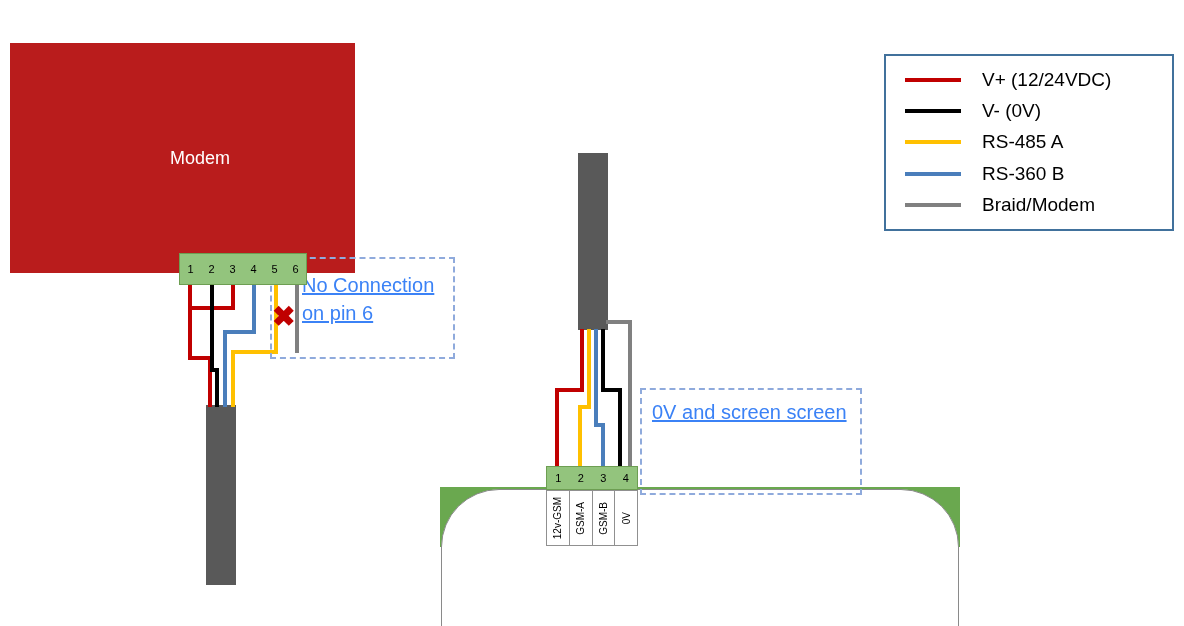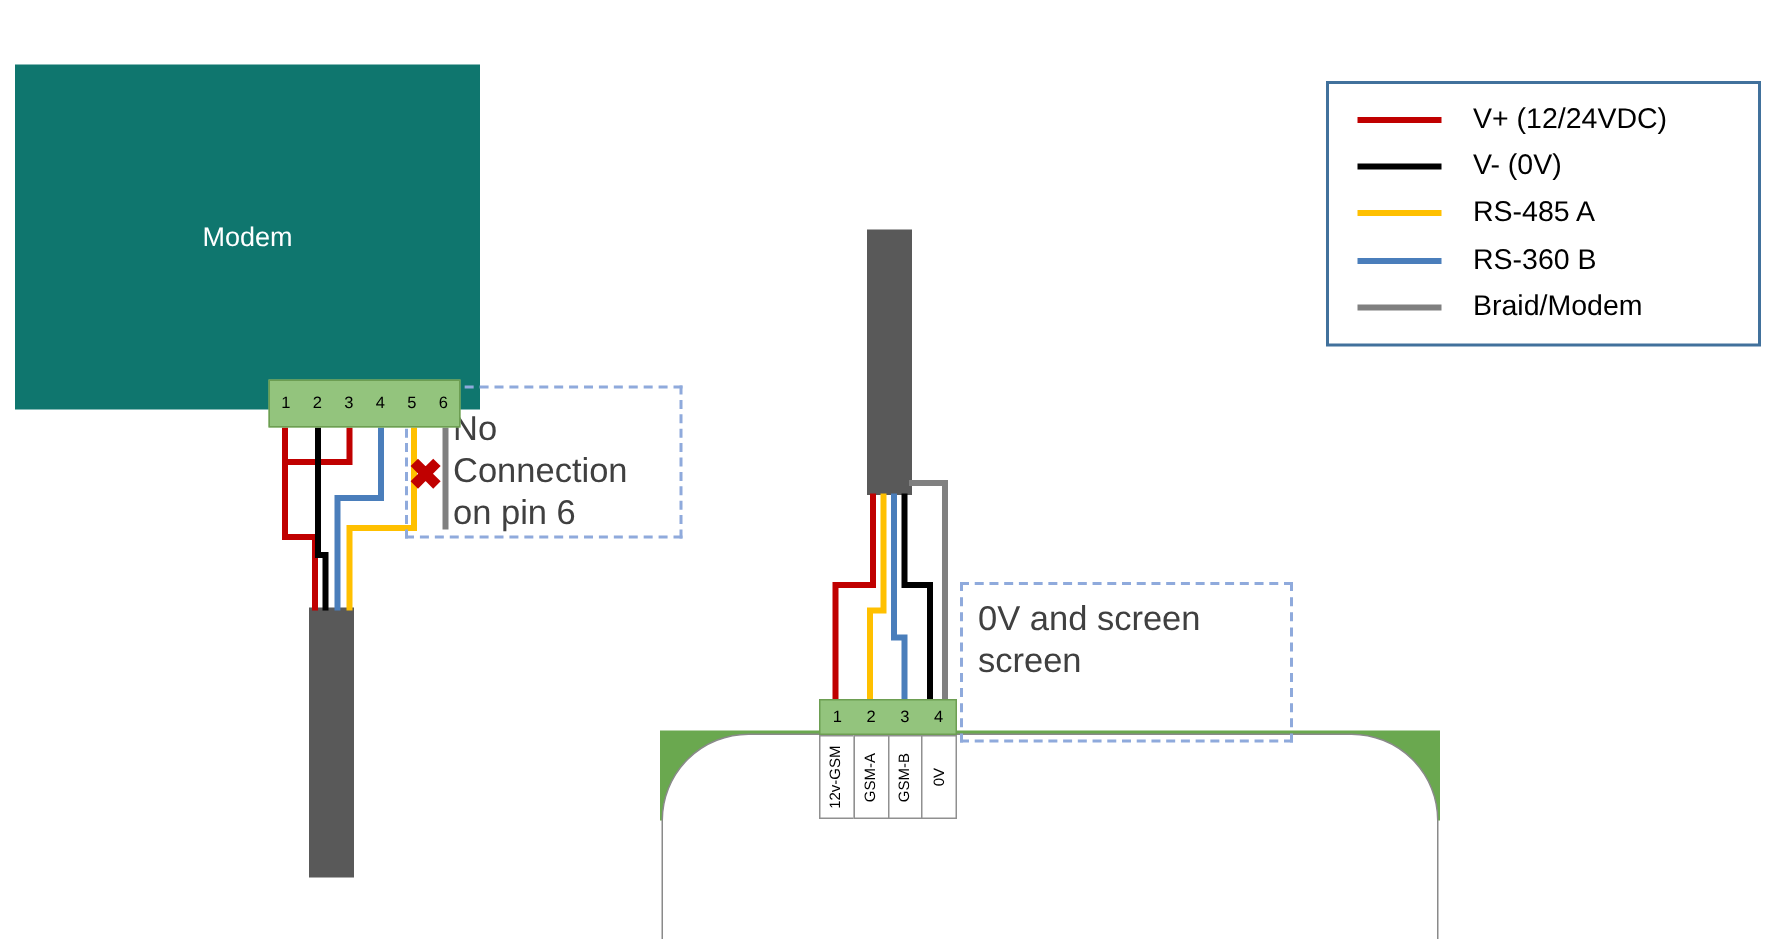"Modem" div.abs { background: #0f766e -> #b91c1c; padding-left: none -> 35px }
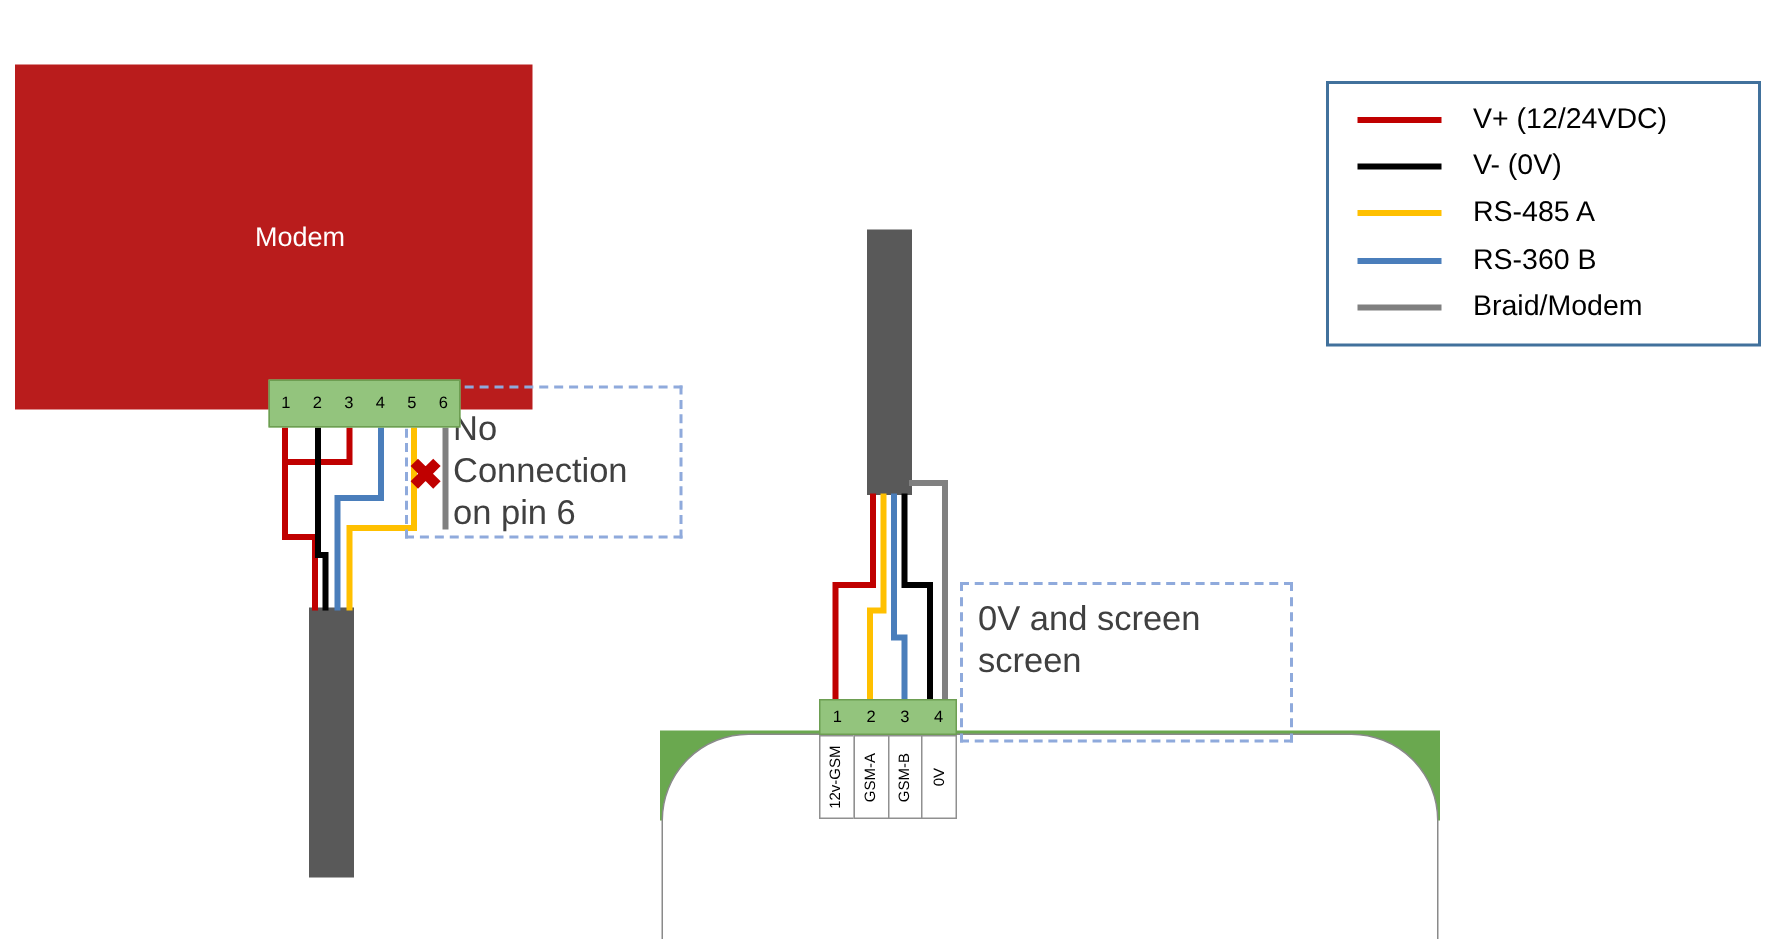"No Connection" .annotation { color: #404040 -> #3b82f6; font-size: 23px -> 20px; text-decoration: none -> underline }
